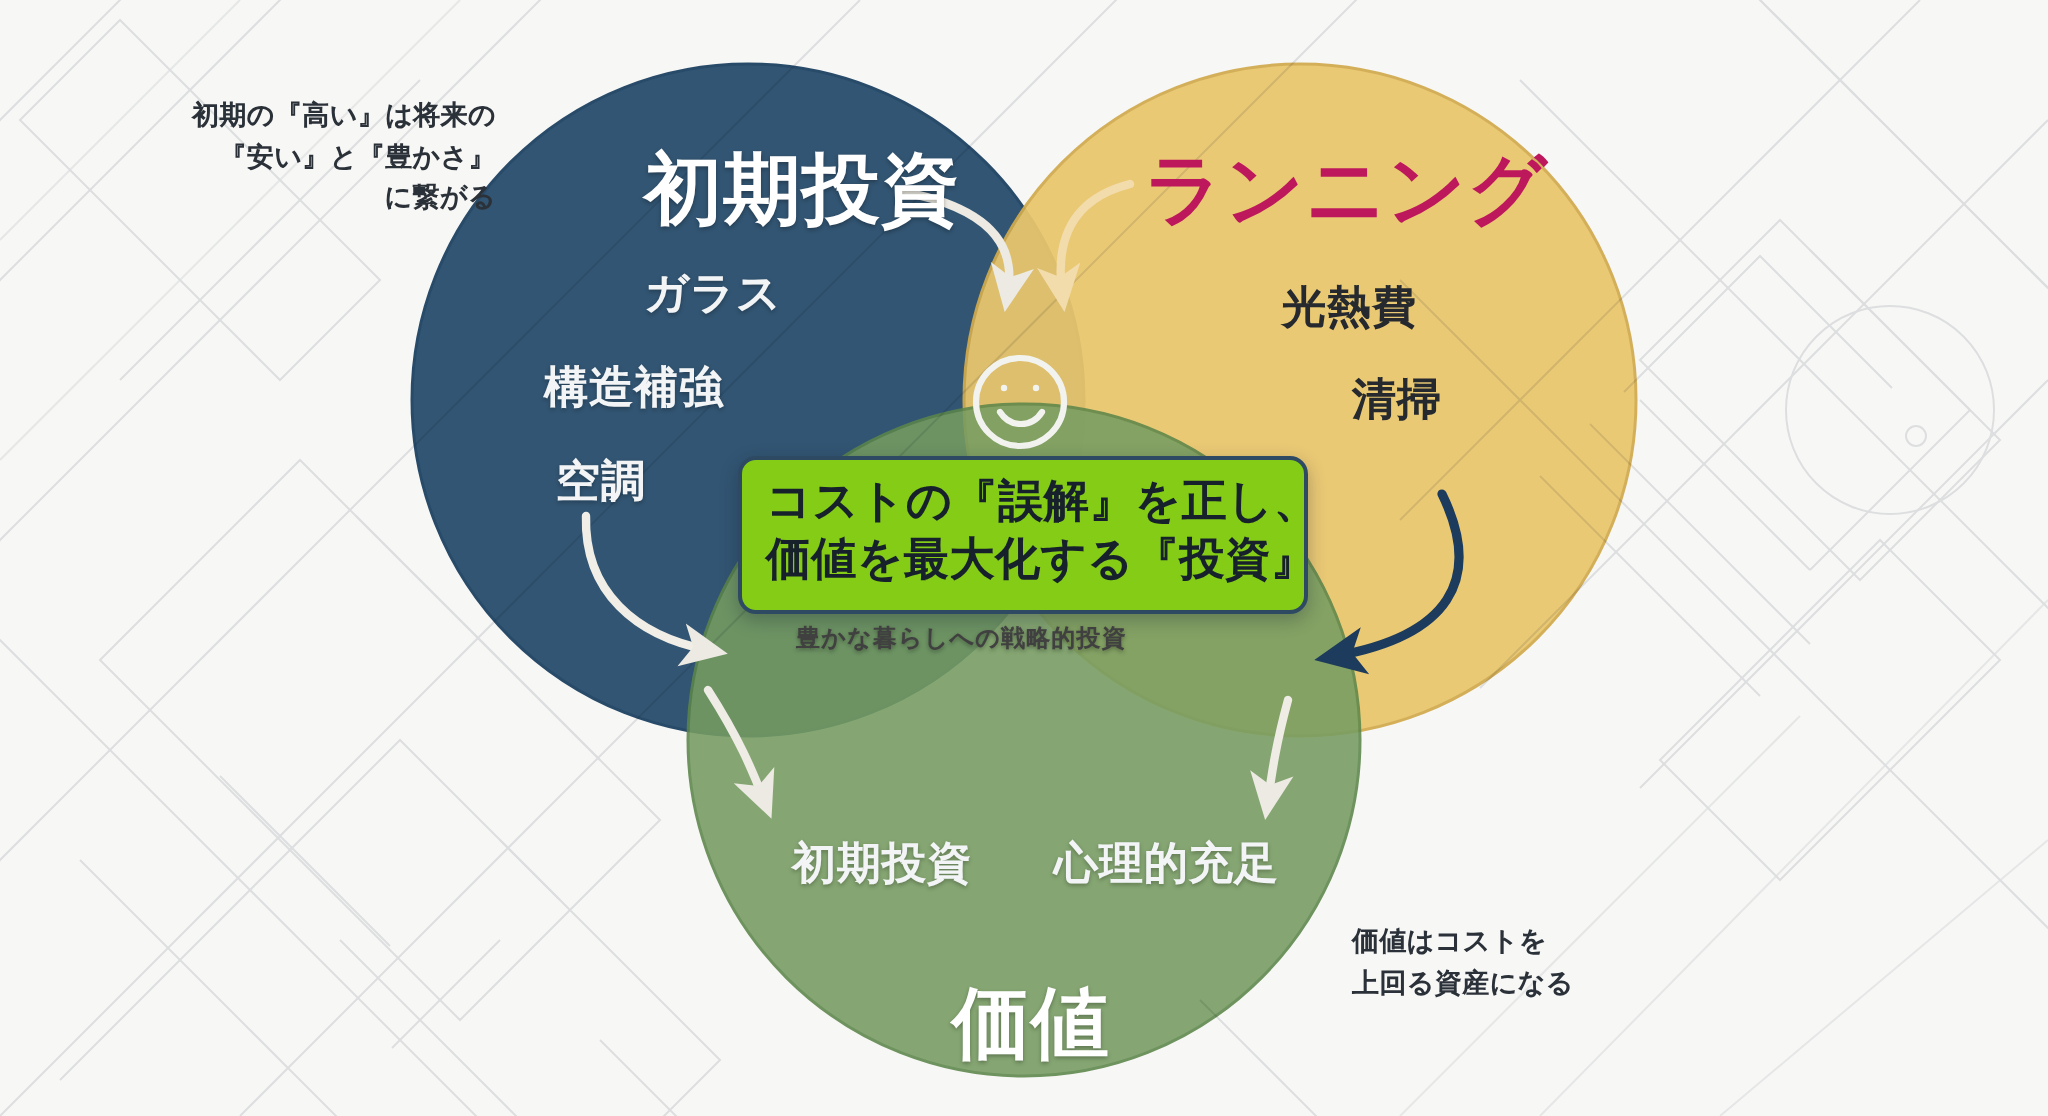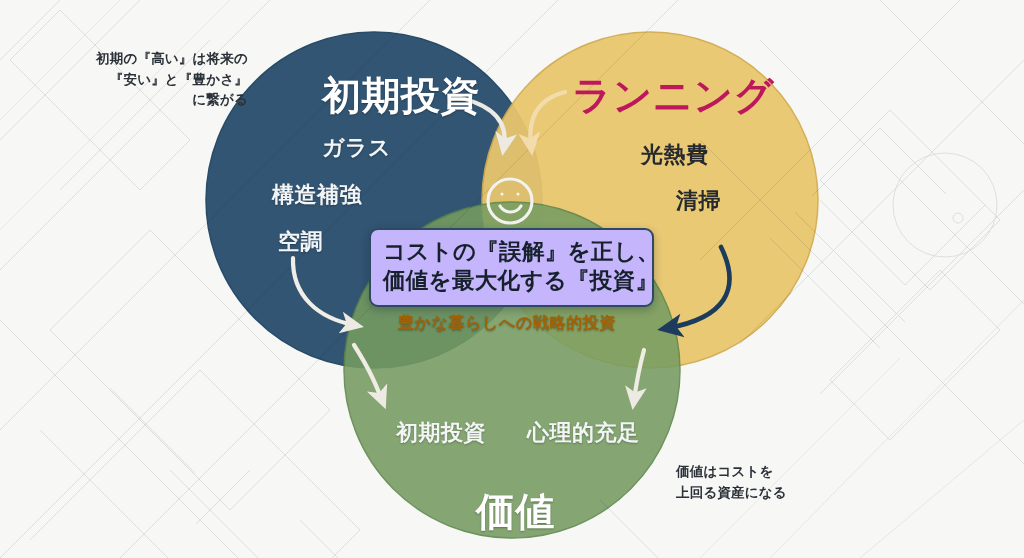"コストの『誤解』を正し、" #callout { background: #c4b5fd -> #84cc16 }
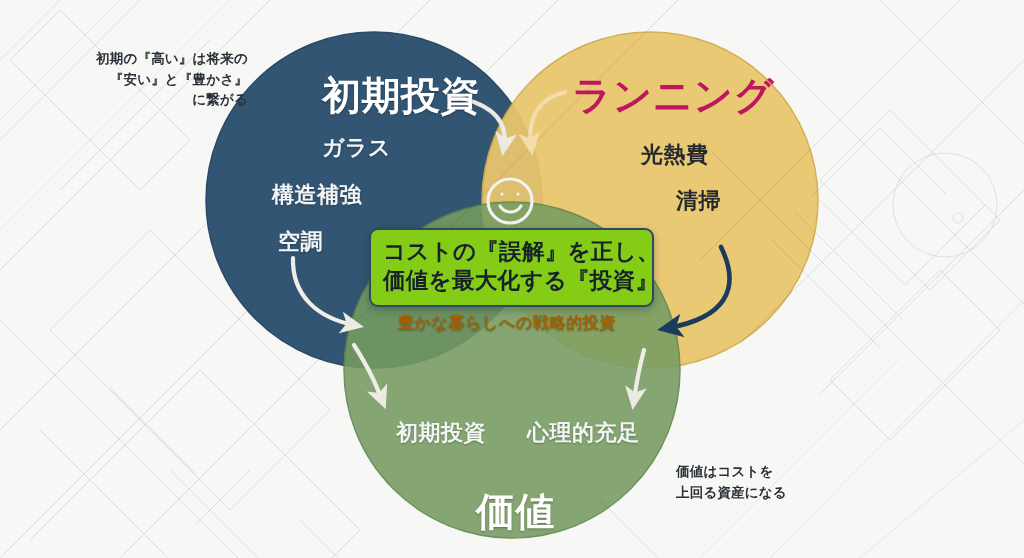"豊かな暮らしへの戦略的投資" .subcaption { color: #a16207 -> #404040; font-size: 16px -> 12px }
